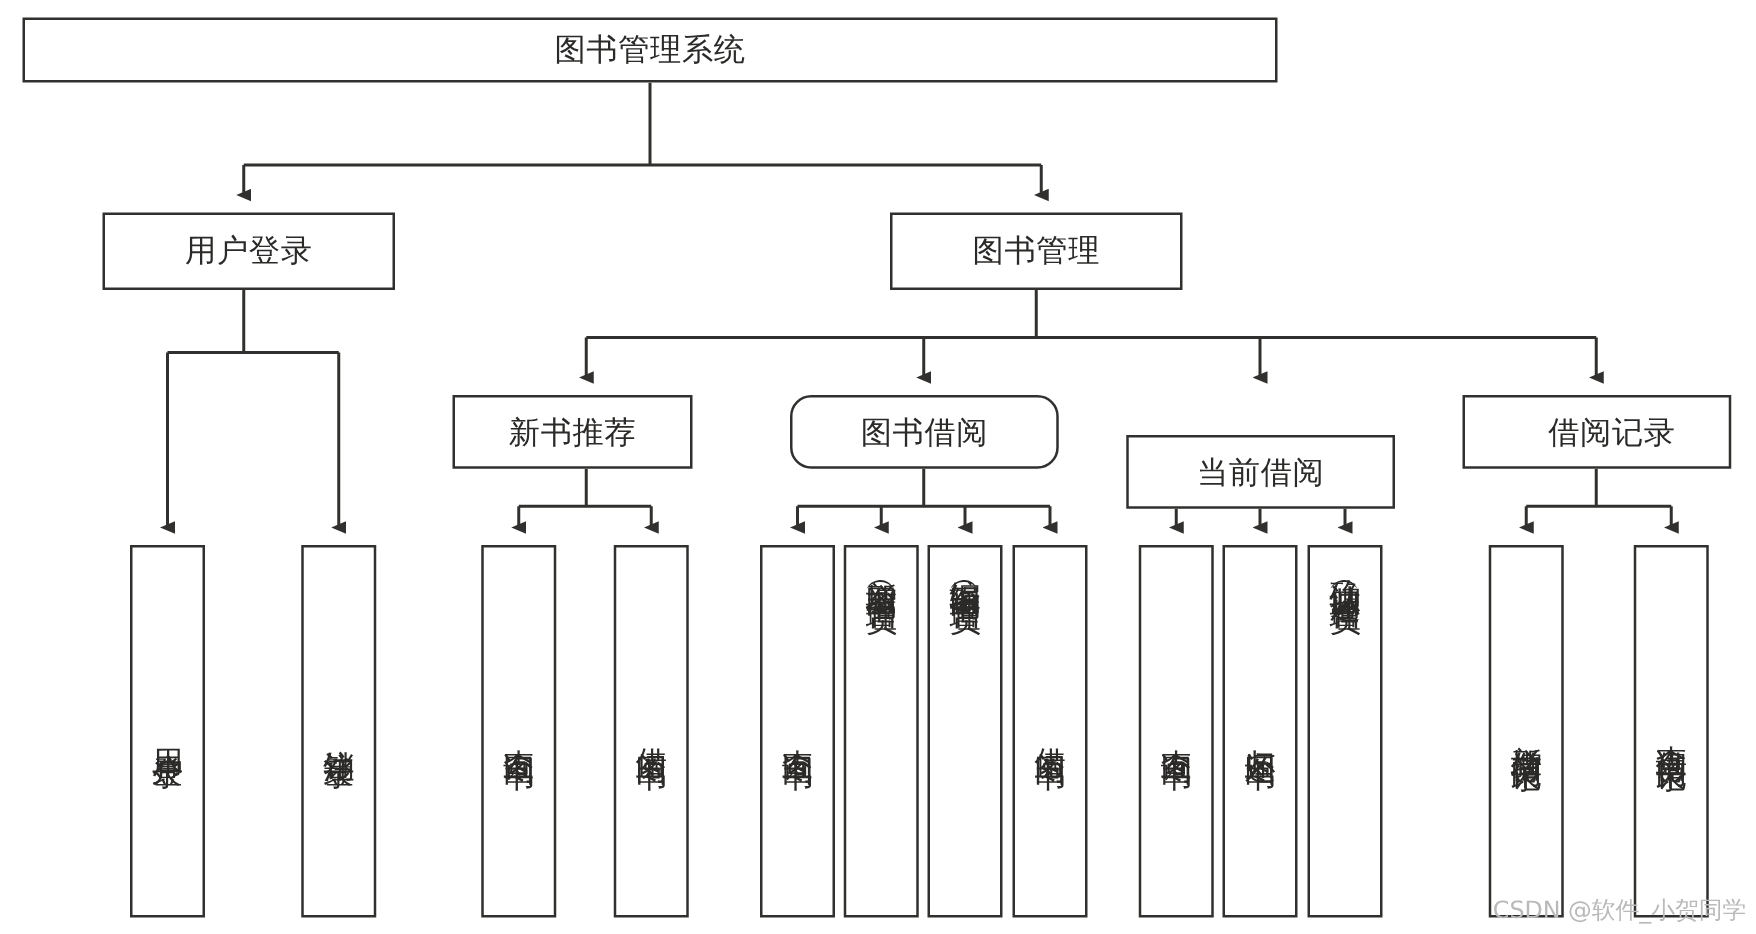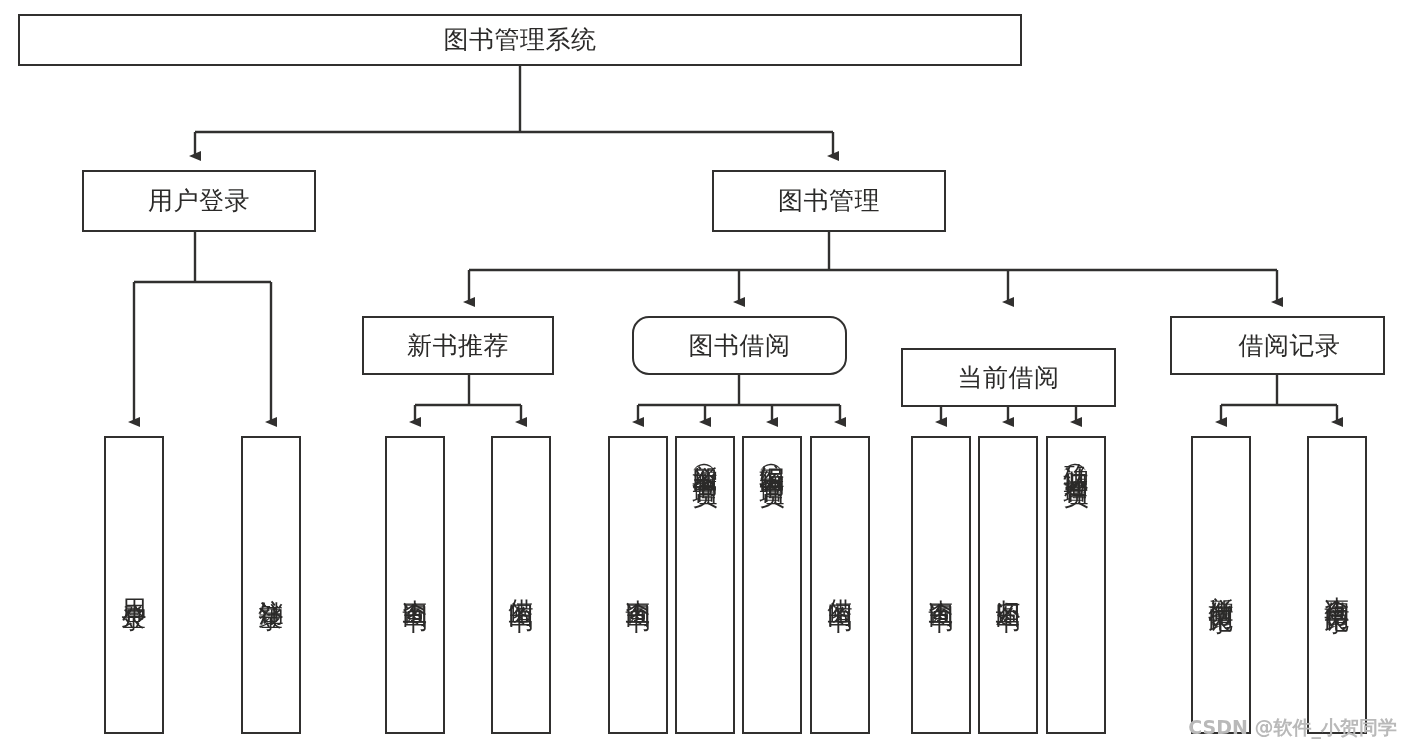"CSDN @软件_小贺同学" #watermark { font-weight: bold -> none }
